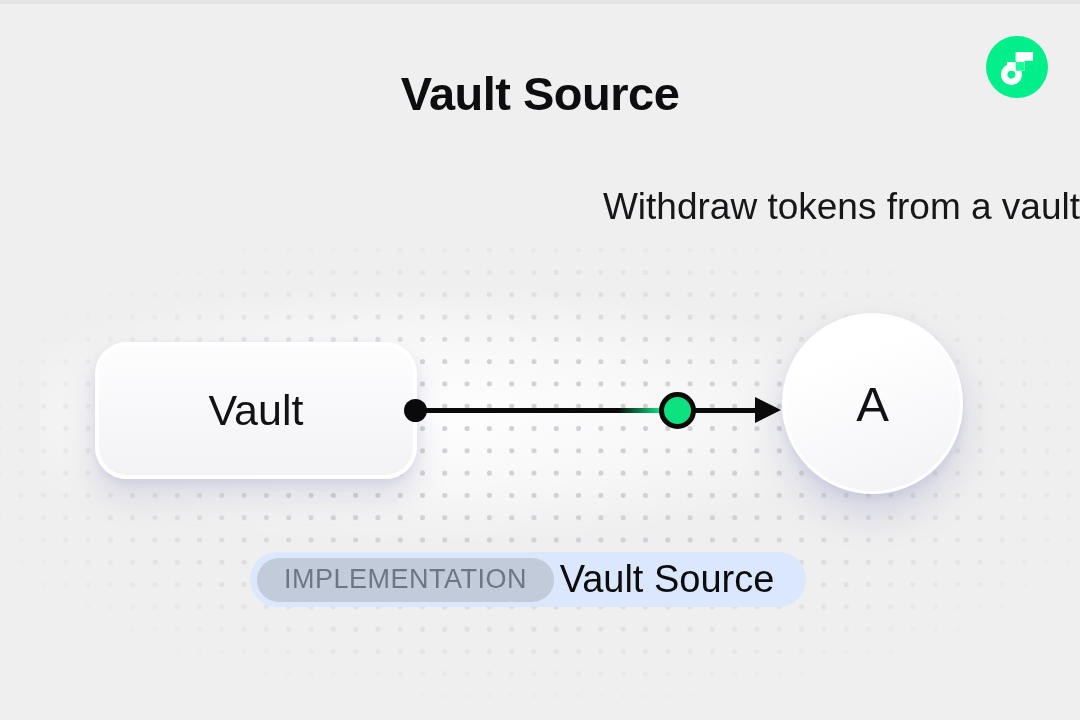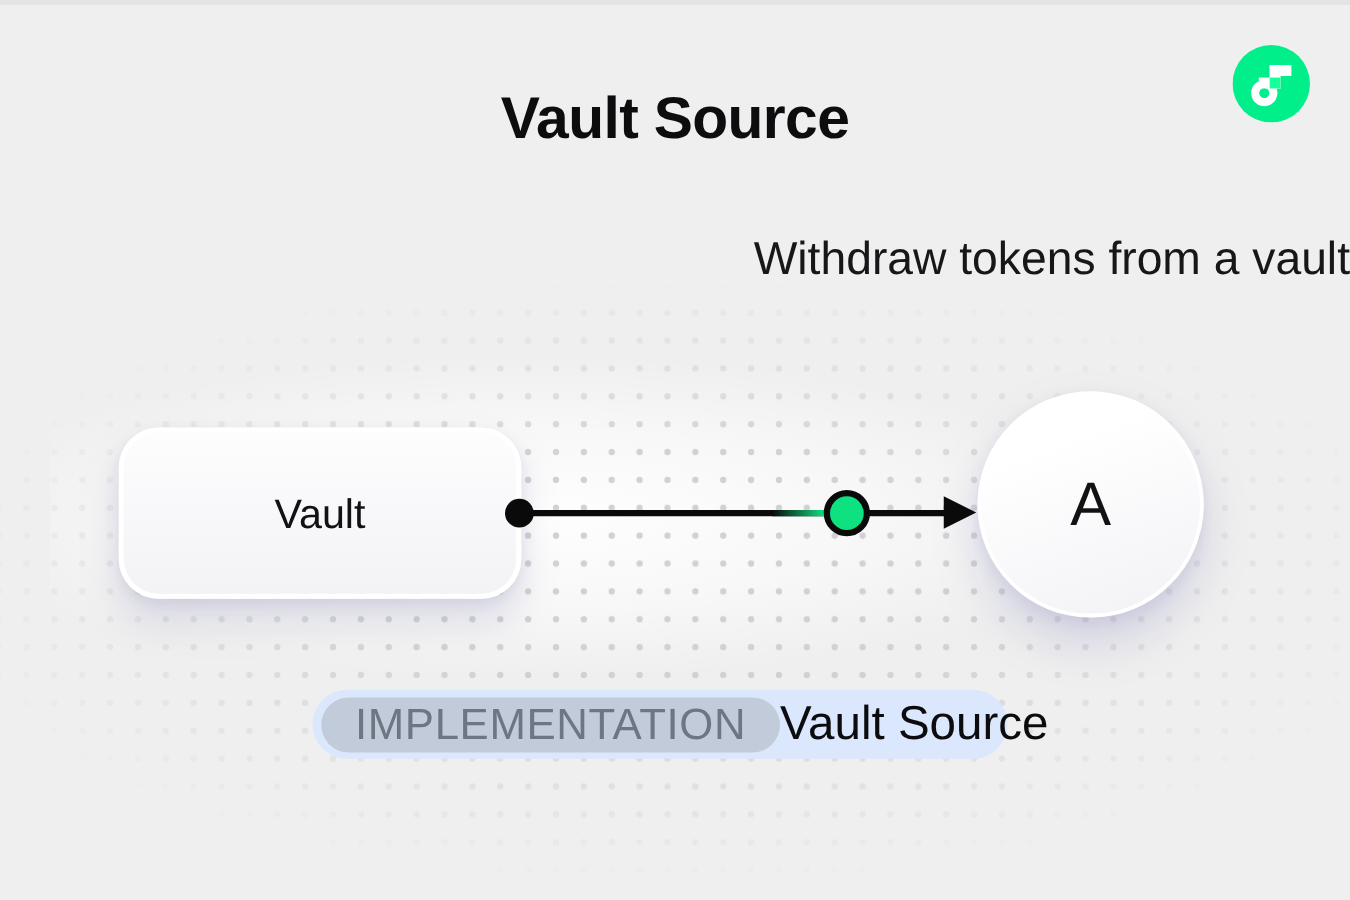"Vault" .node-vault .label { font-size: 33px -> 43px }
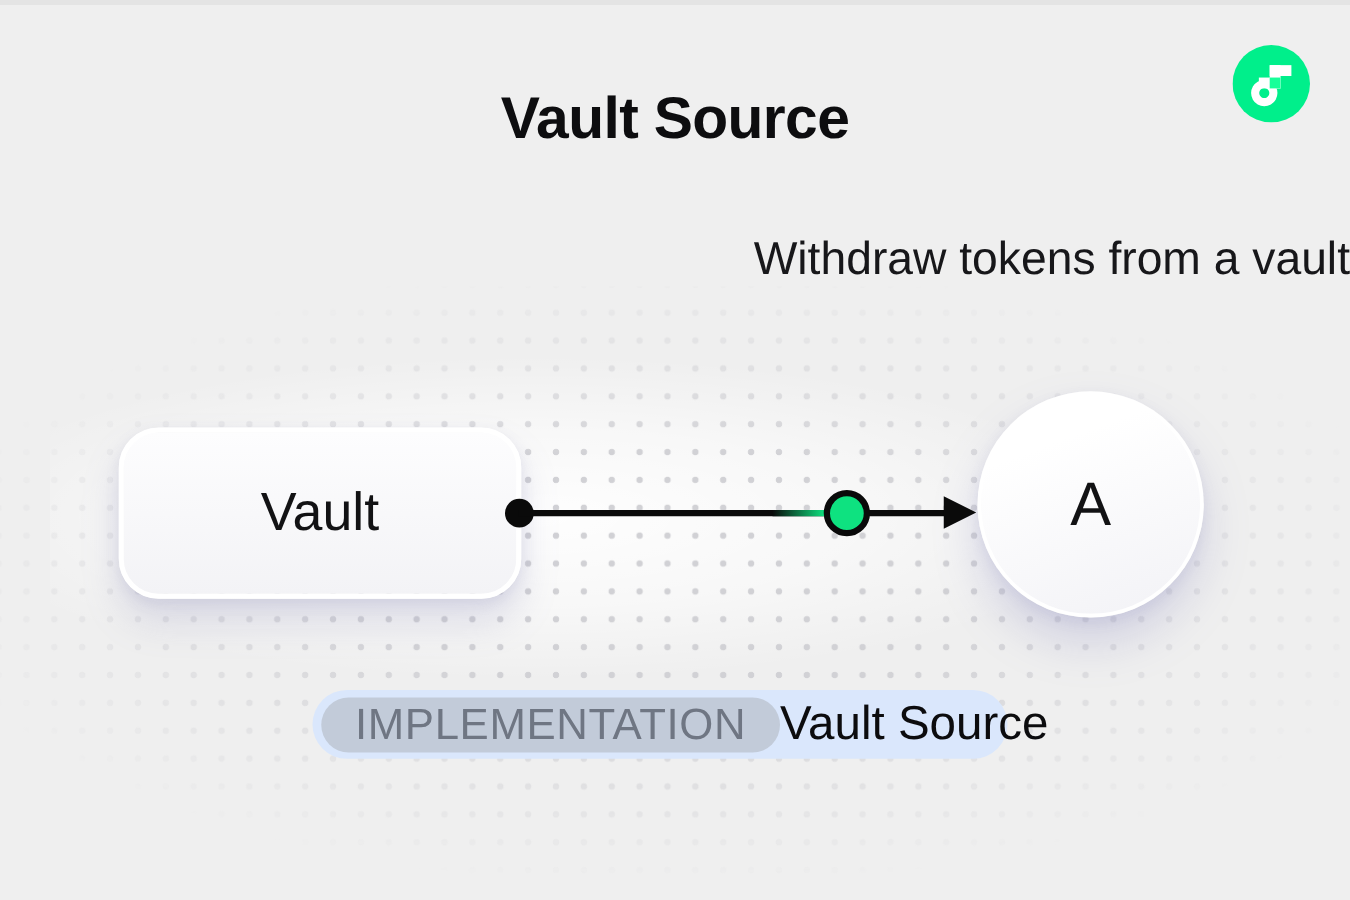"IMPLEMENTATION" .badge .tag { font-size: 35px -> 27px }
